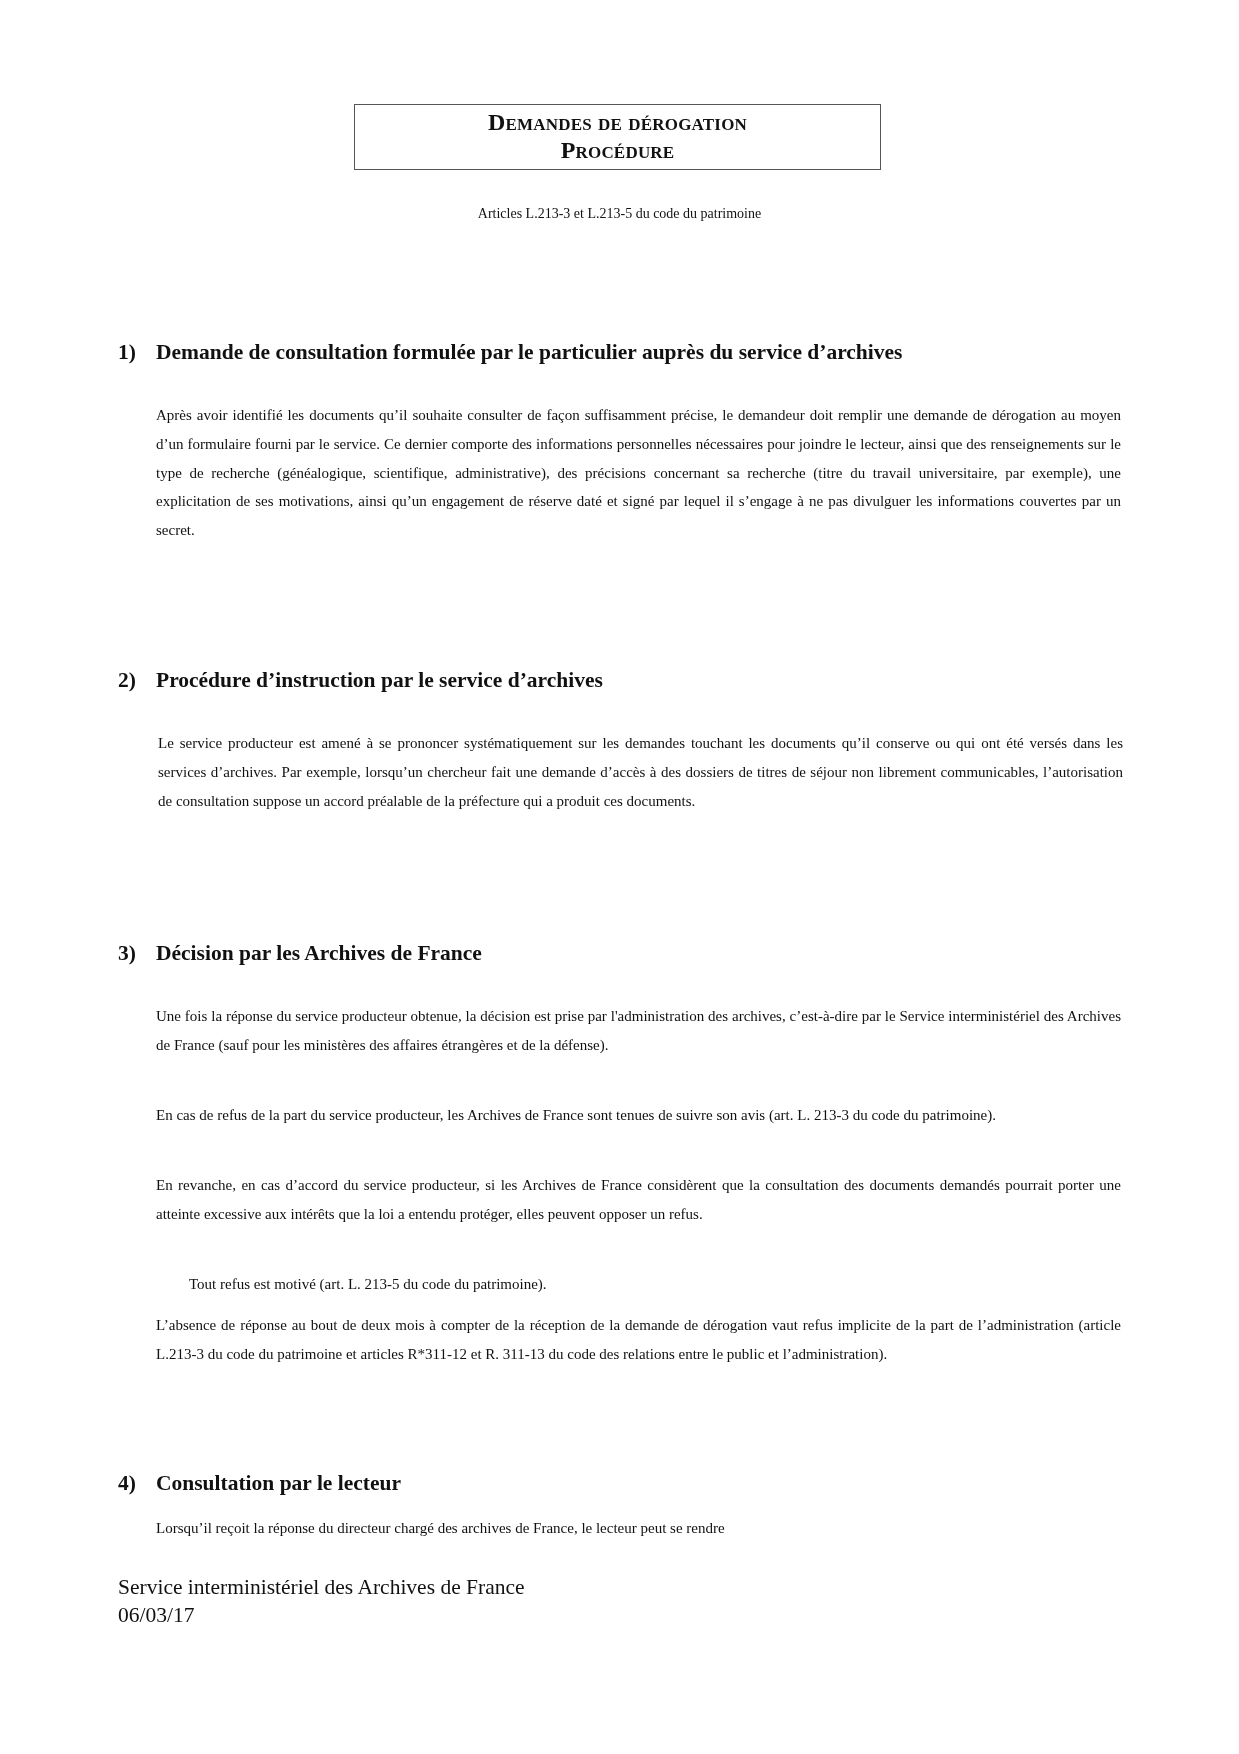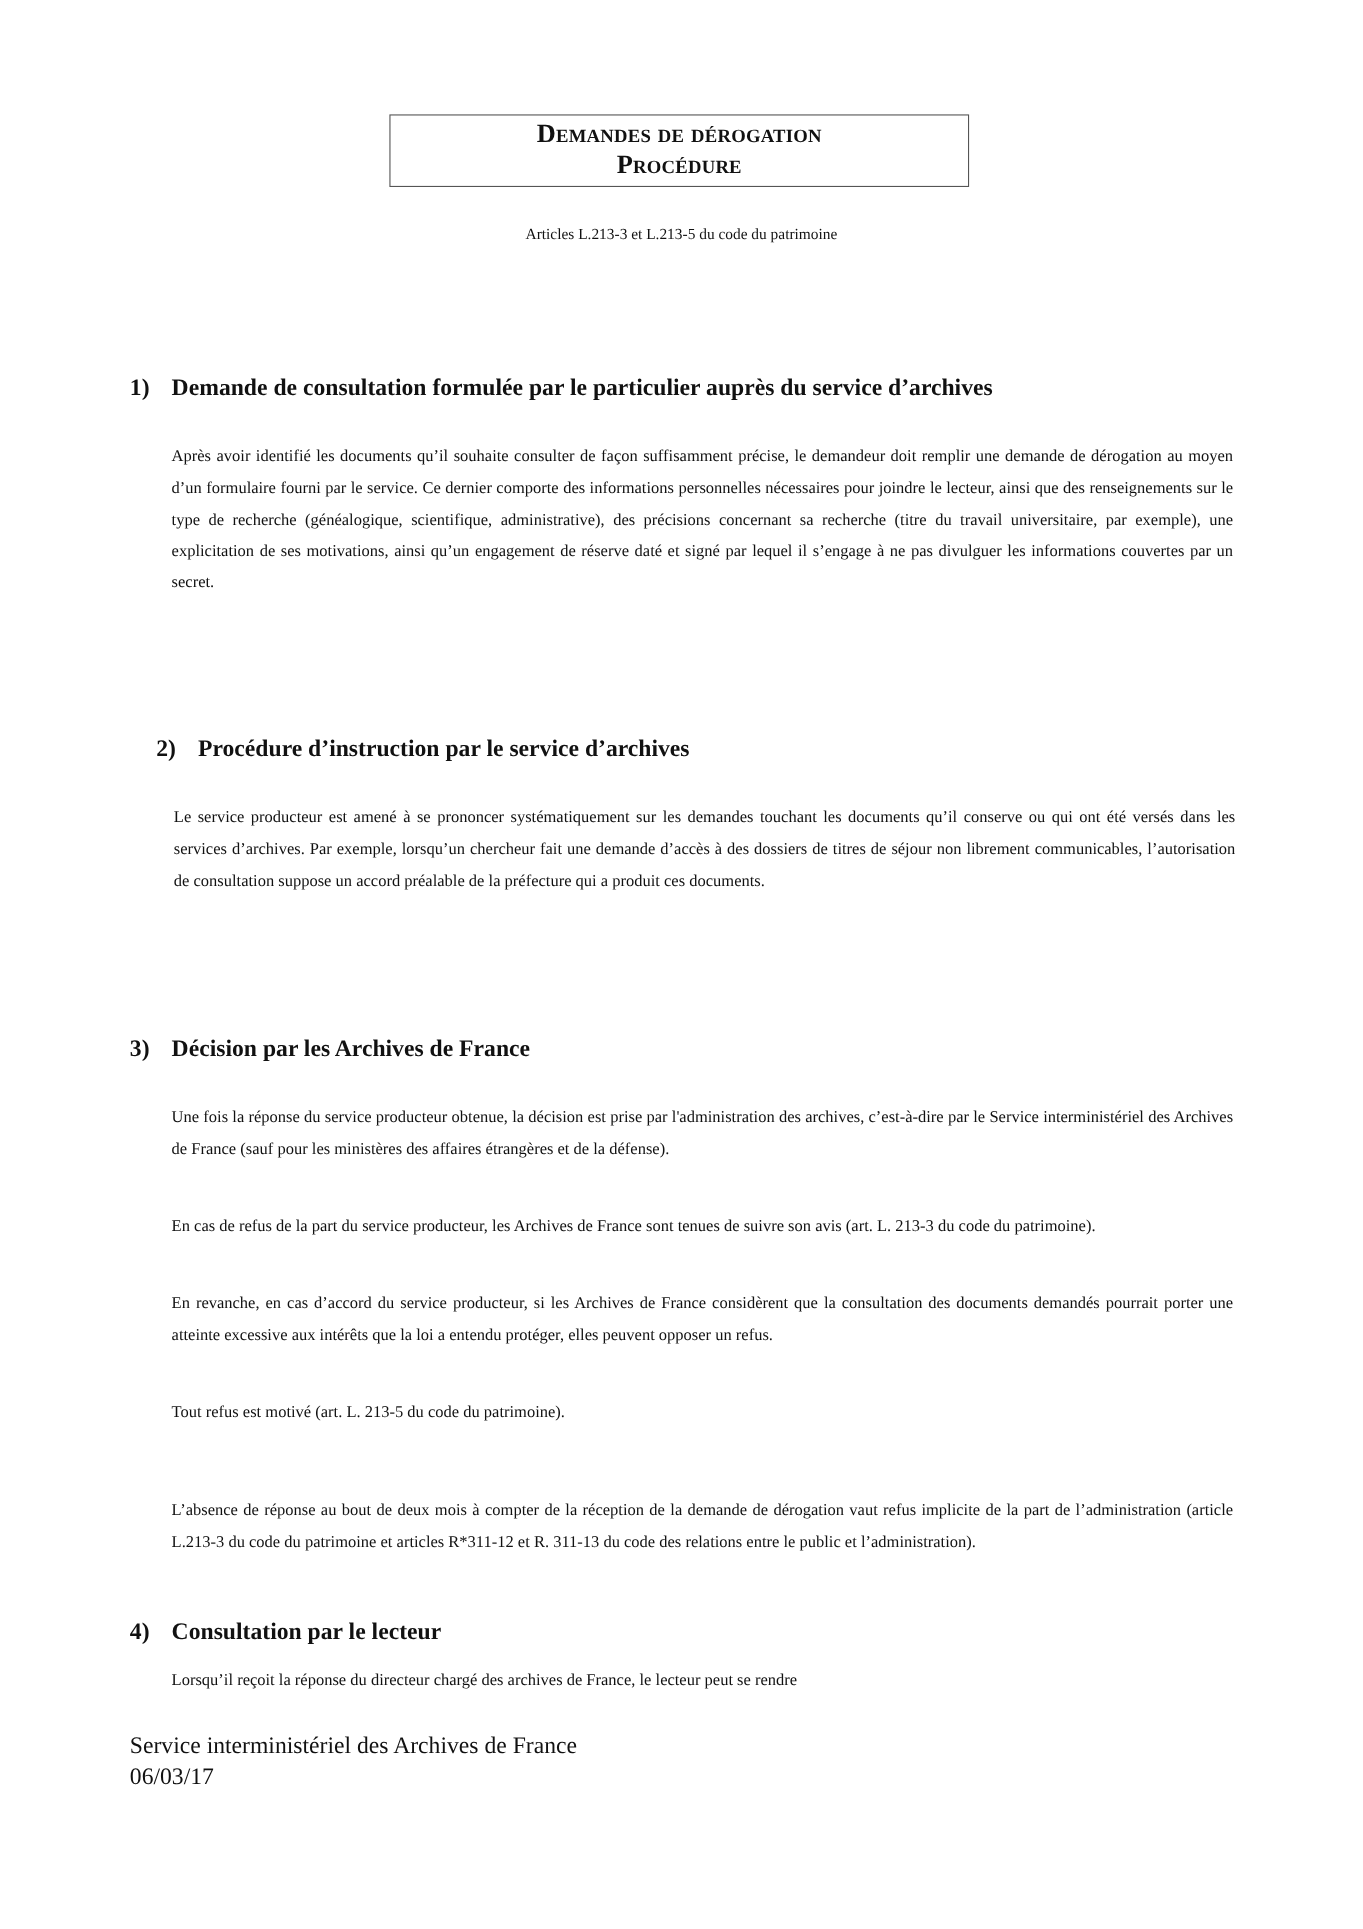"2) Procédure d’instruction par le" div.section-heading { margin-left: 24px -> none }
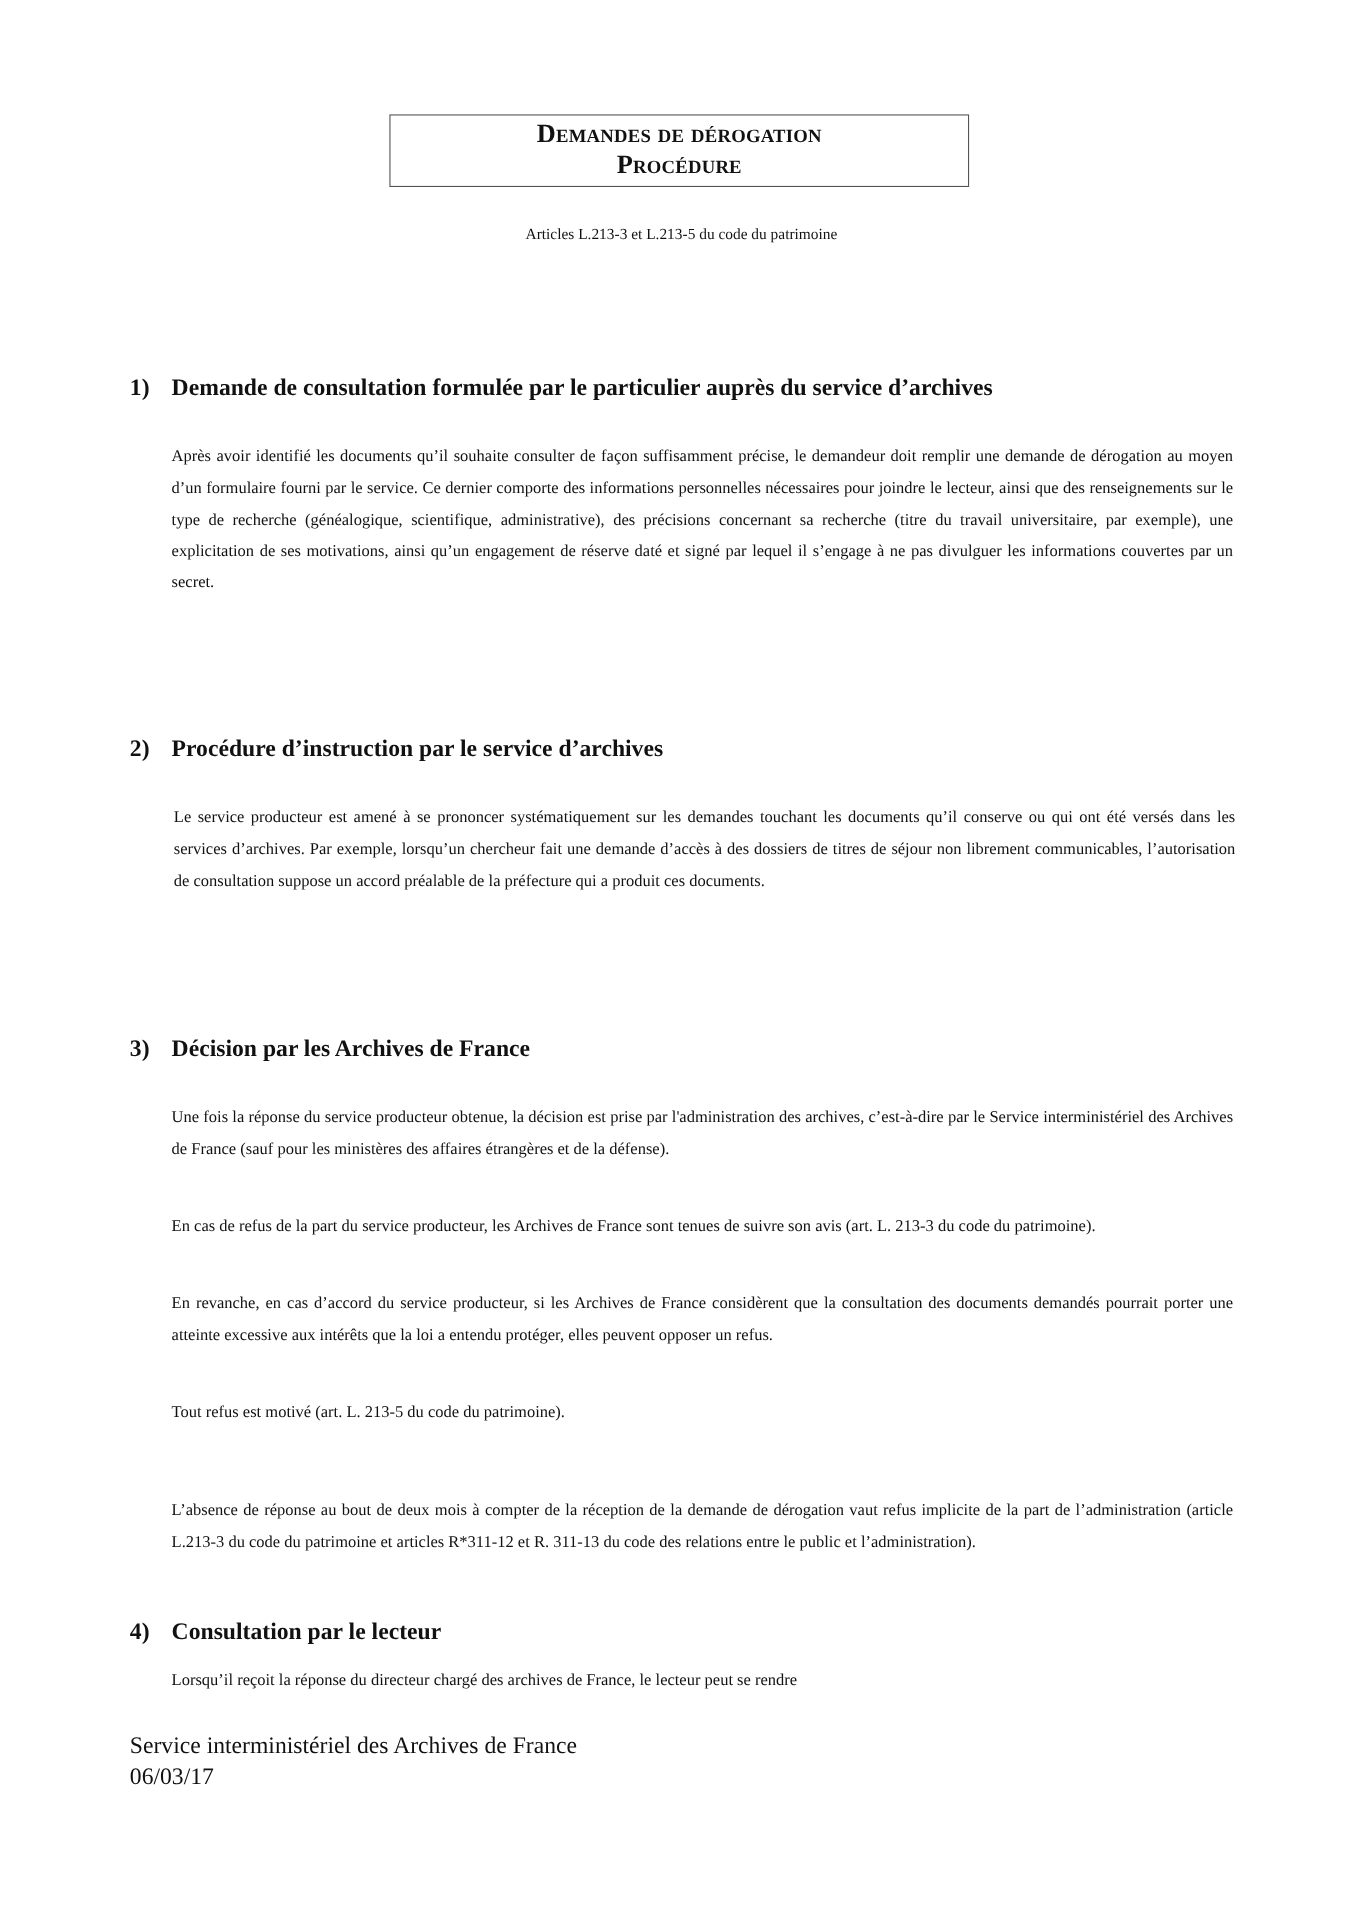"Tout refus est motivé (art." div.para { margin-left: none -> 33px }
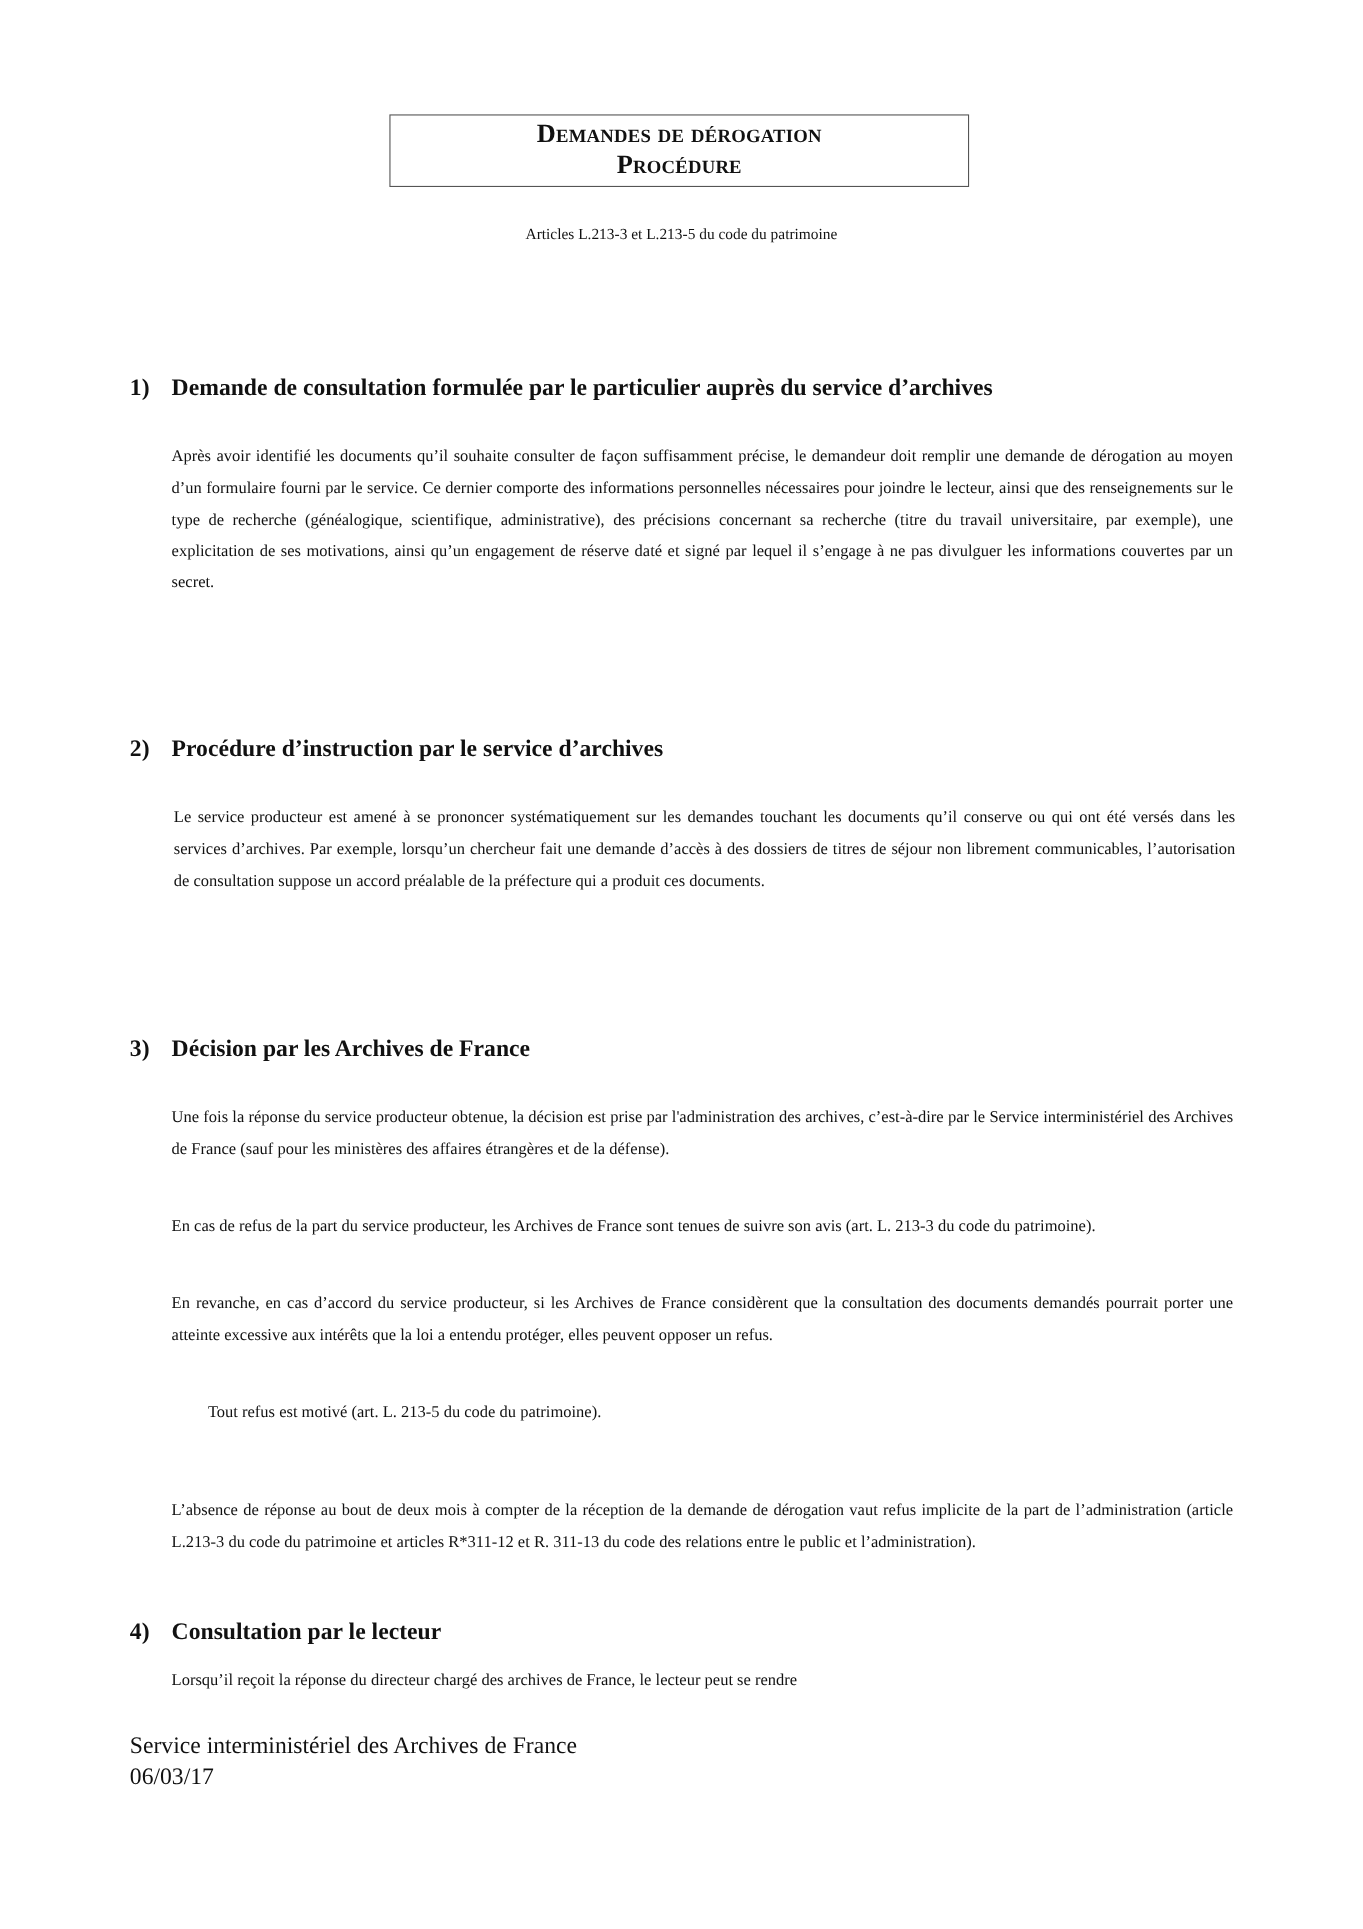"L’absence de réponse au bout" div.para { margin-top: 48px -> none }
